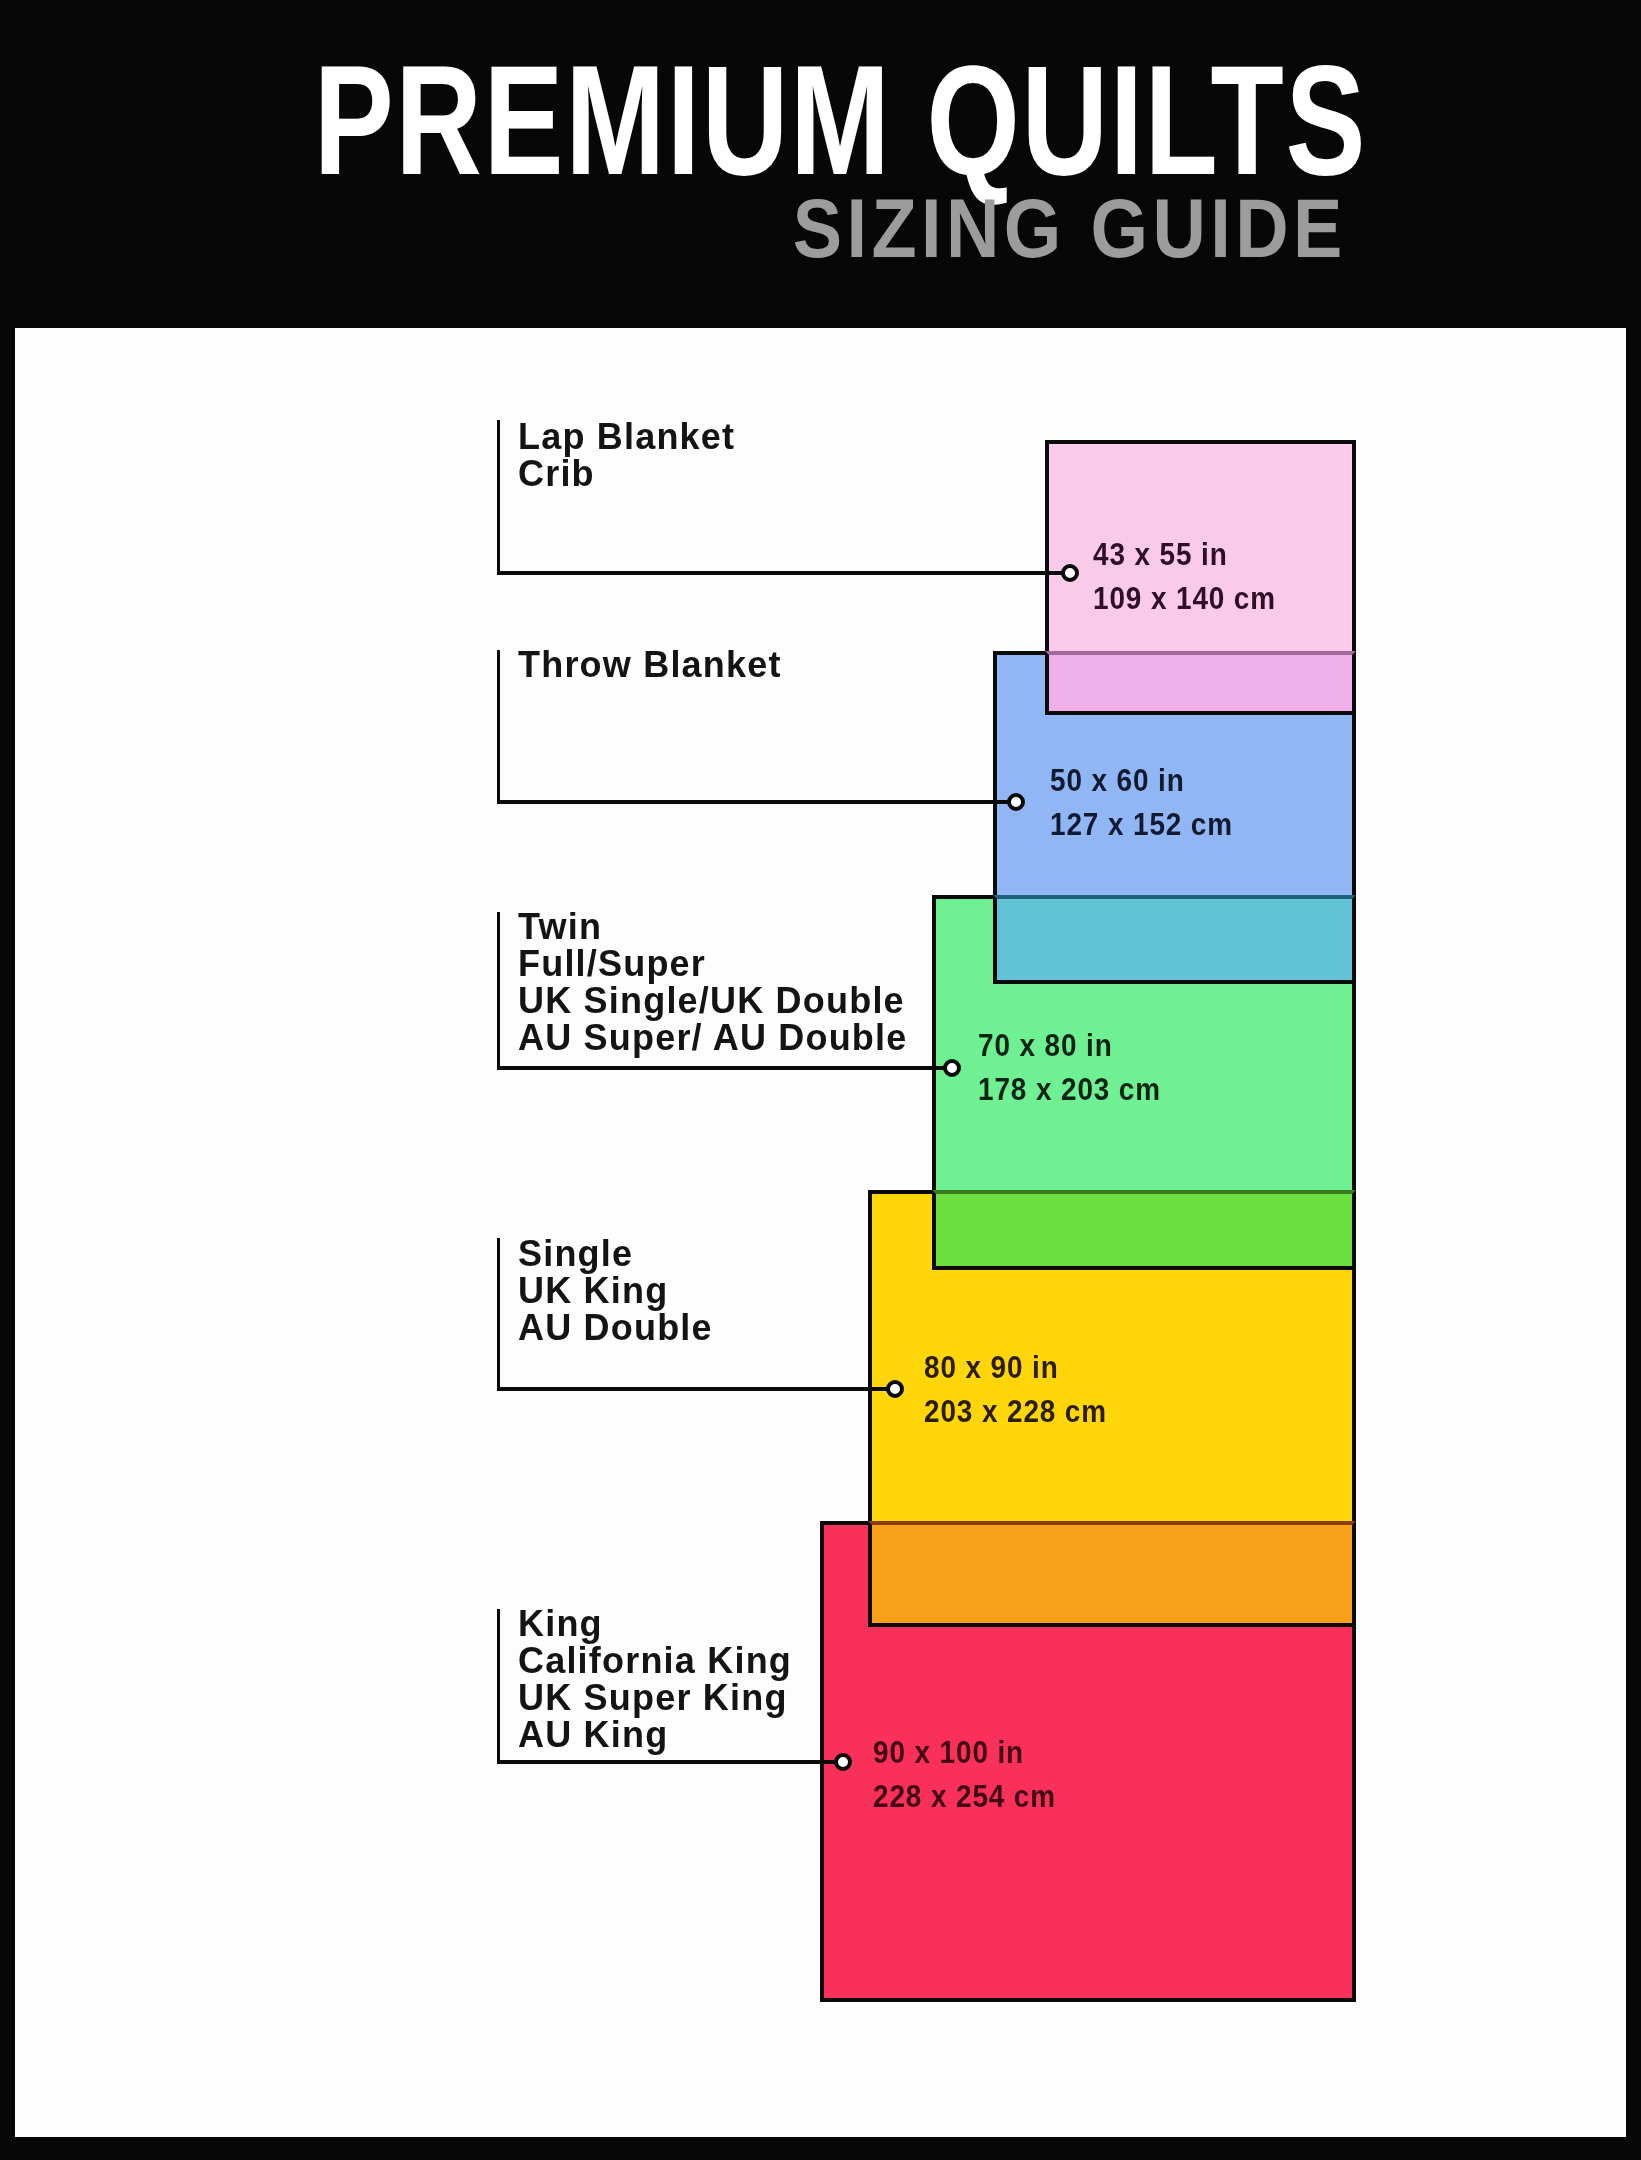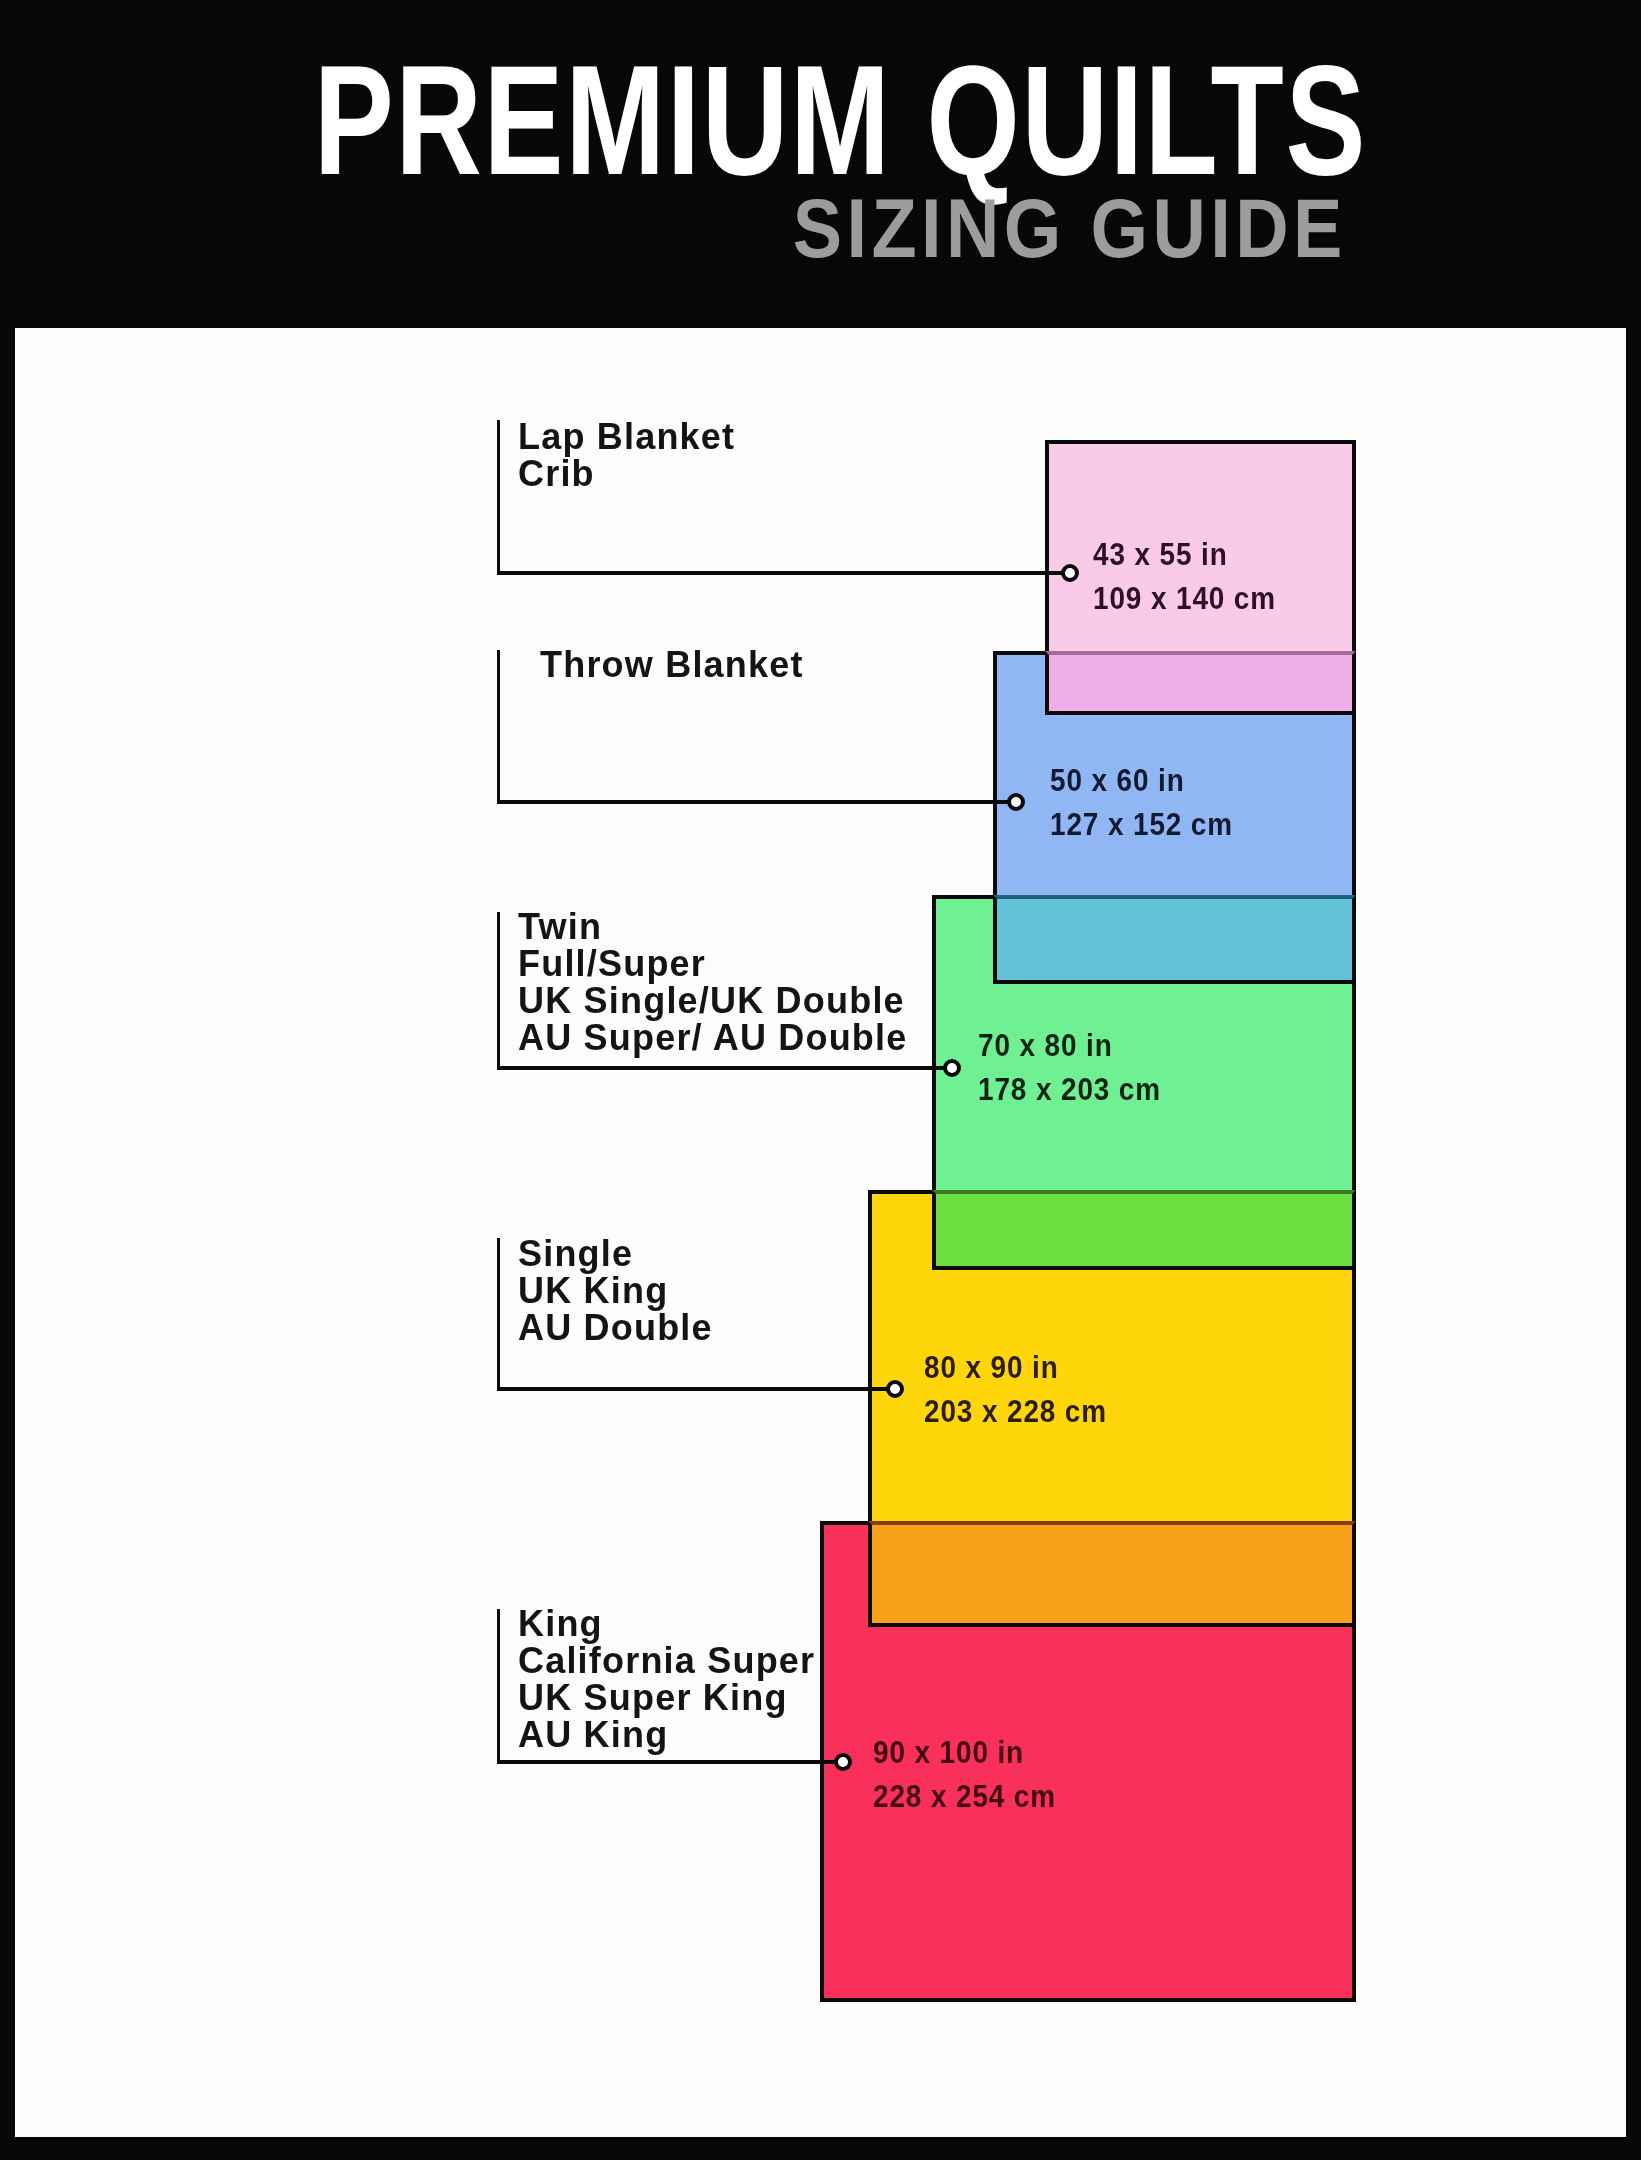"Throw Blanket" div.size-label { margin-left: 22px -> none }
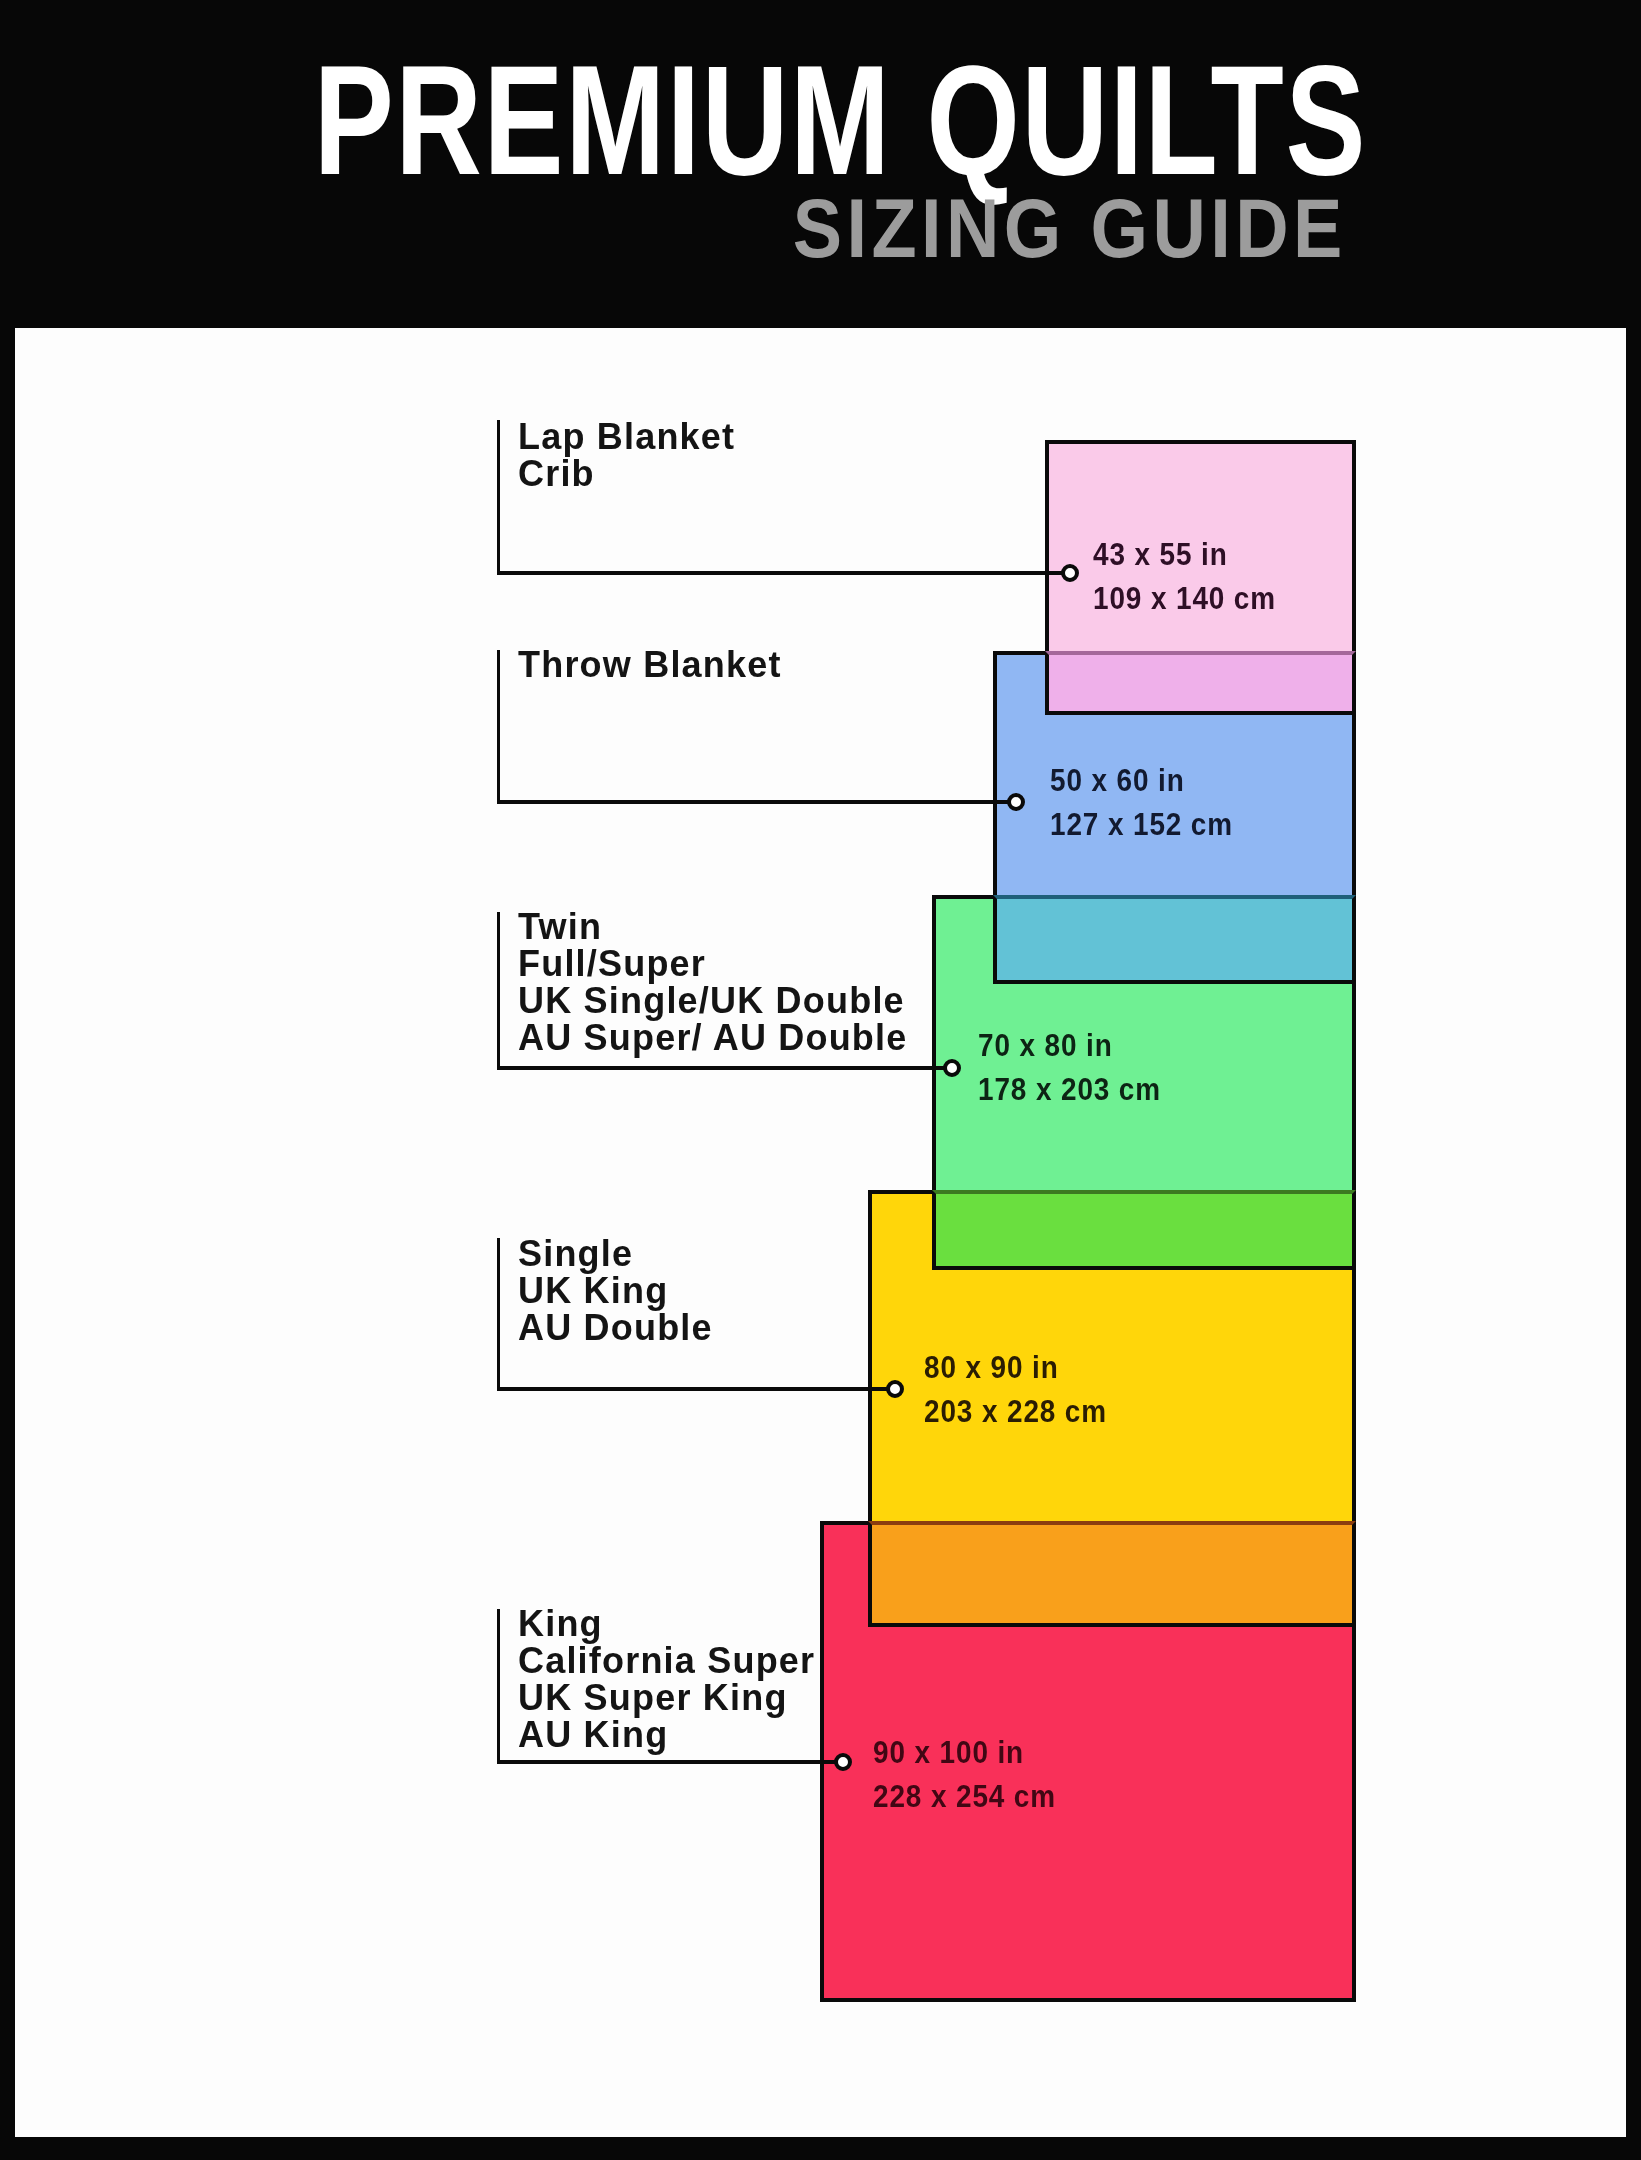"California Super" div { text: Super -> King }
